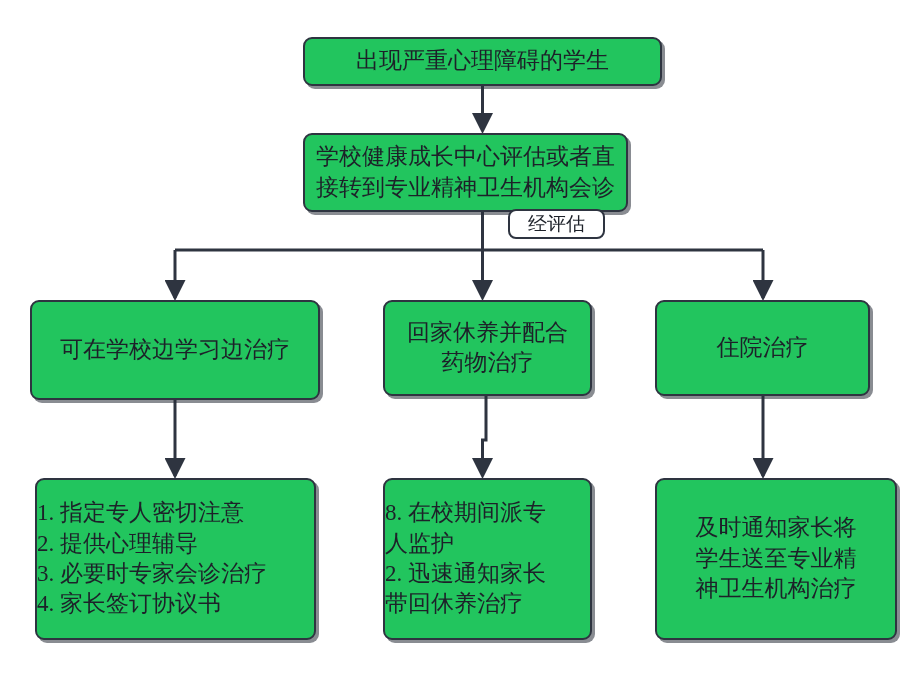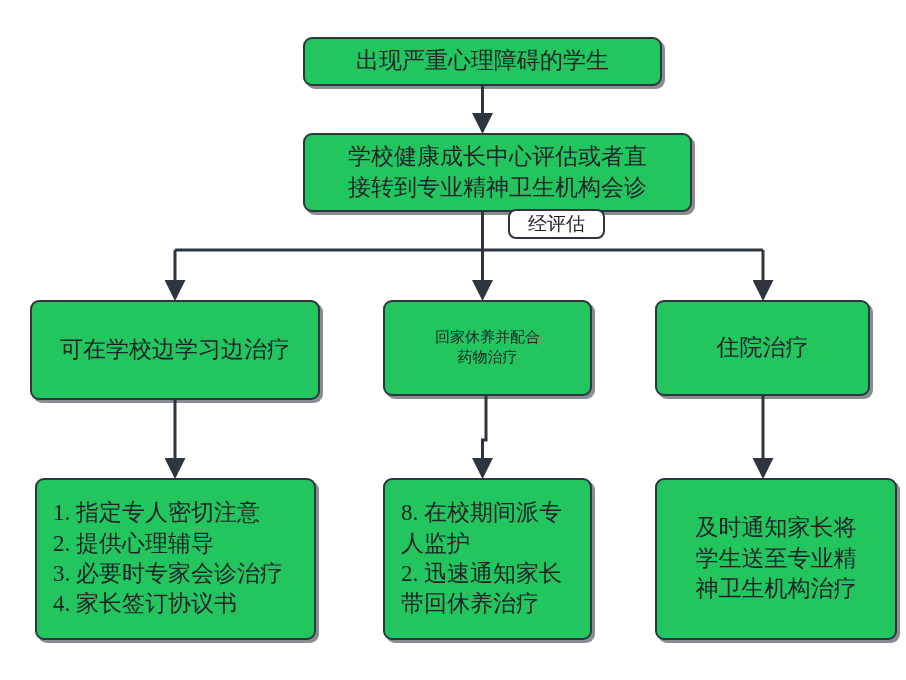"学校健康成长中心评估或者直" #n-assess { width: 389px -> 325px }
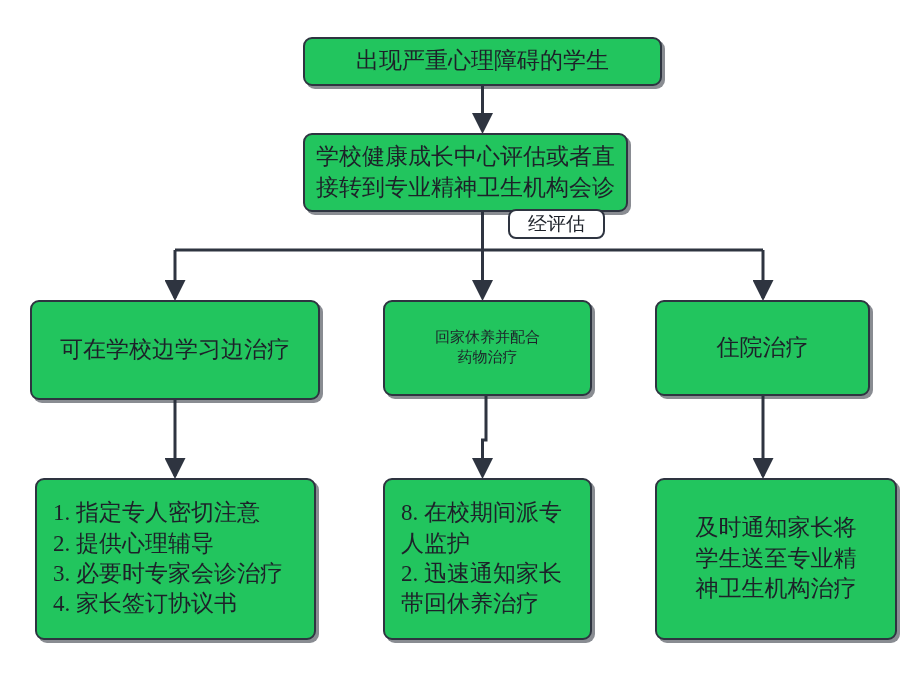"回家休养并配合" #n-home { font-size: 15px -> 23px }
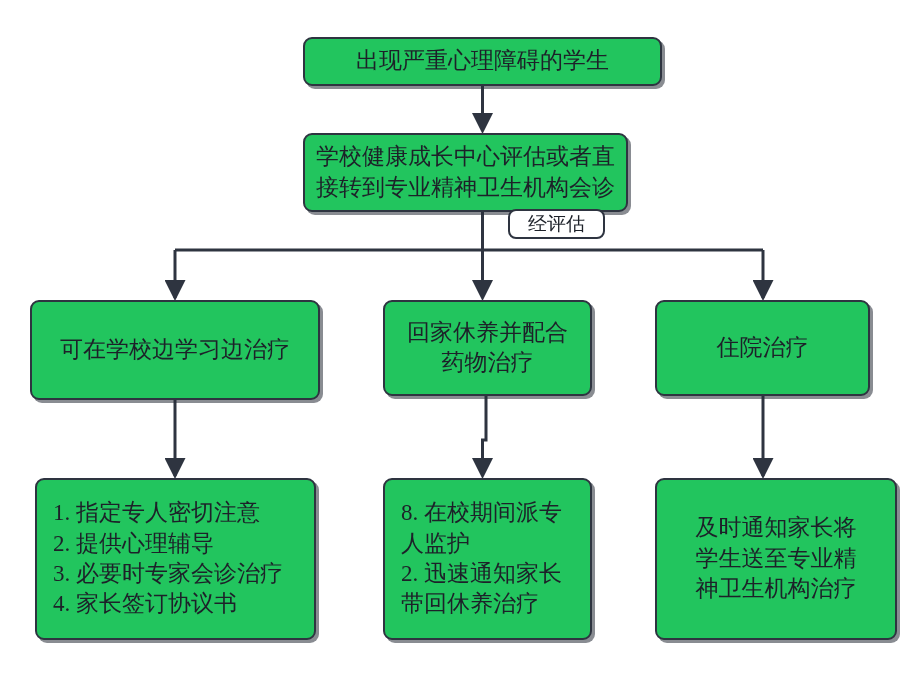"1. 指定专人密切注意" .node.align-left .txt { padding-left: 16px -> 0 }
